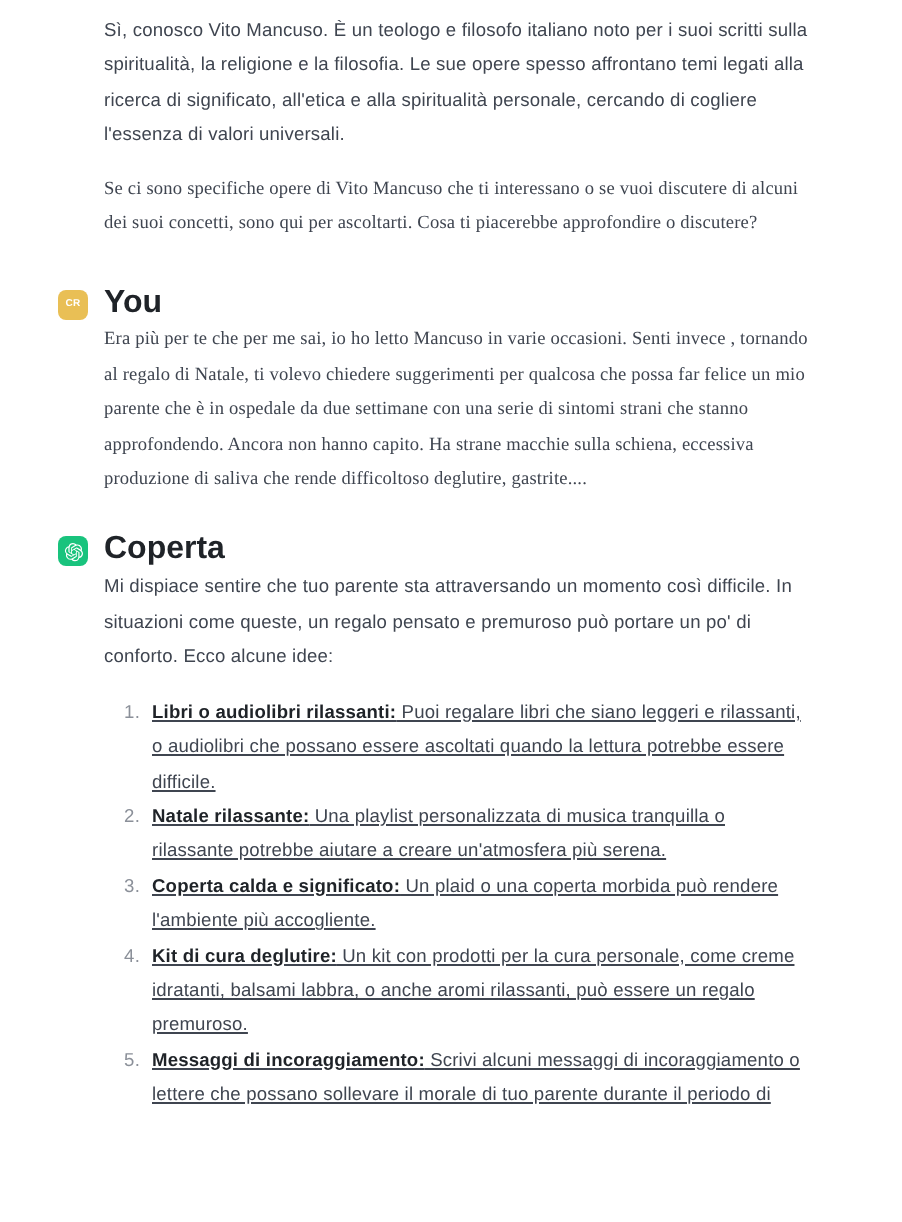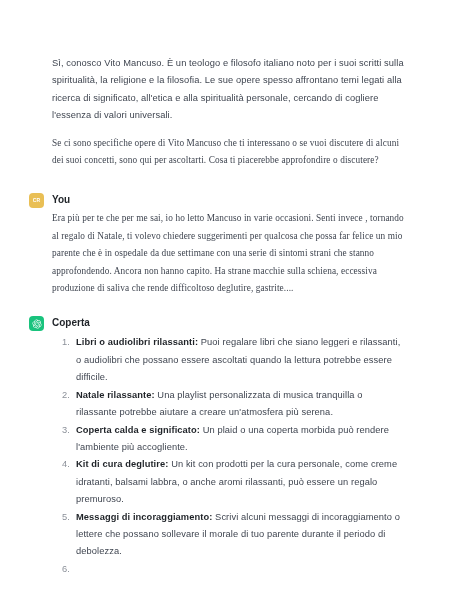"Sì, conosco Vito Mancuso. È" #conversation { margin-top: 48px -> none }
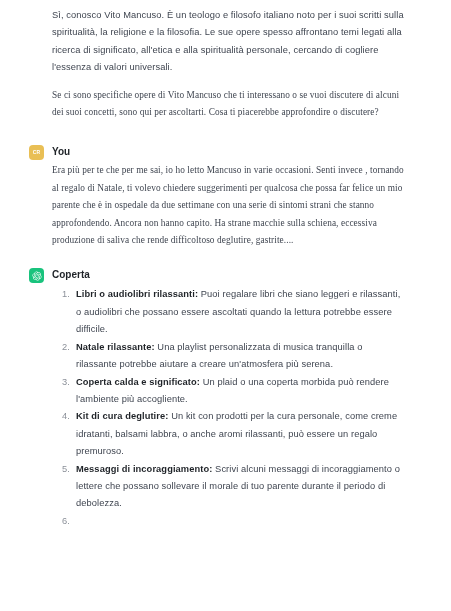"You" .author { font-size: 10px -> 16px }
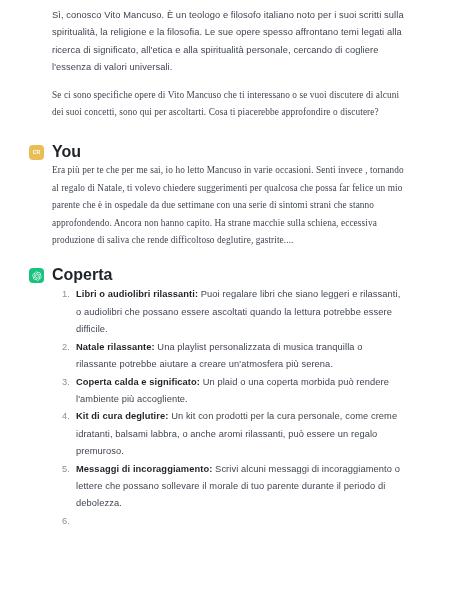"Mi dispiace sentire che tuo" p.body-text { html: none -> <p>Mi dispiace sentire che tuo parente sta attraversando un momento così difficile. In situazioni come queste, un regalo pensato e premuroso può portare un po' di conforto. Ecco alcune idee:</p> }
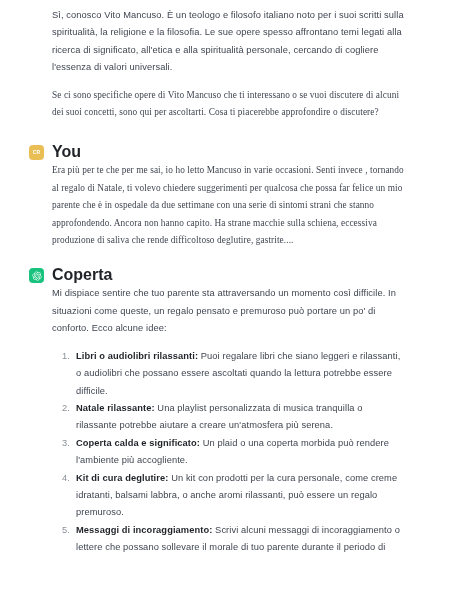"Libri o audiolibri rilassanti: Puoi" ol.idea-list > li { text-decoration: none -> underline }
